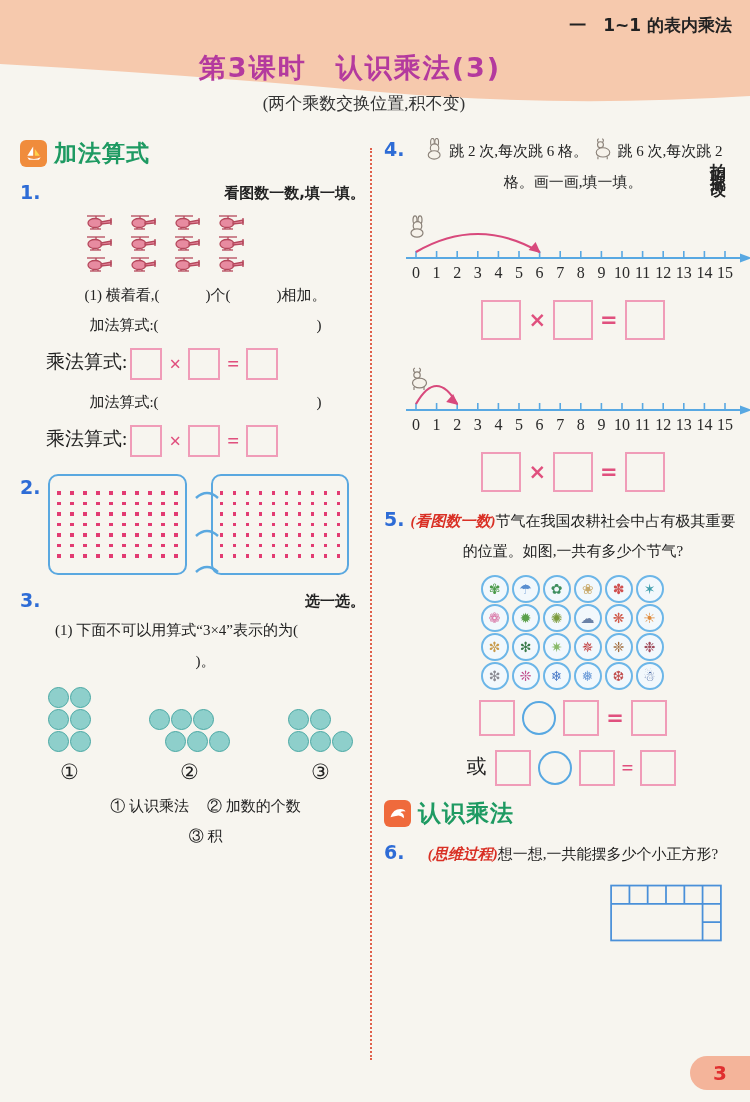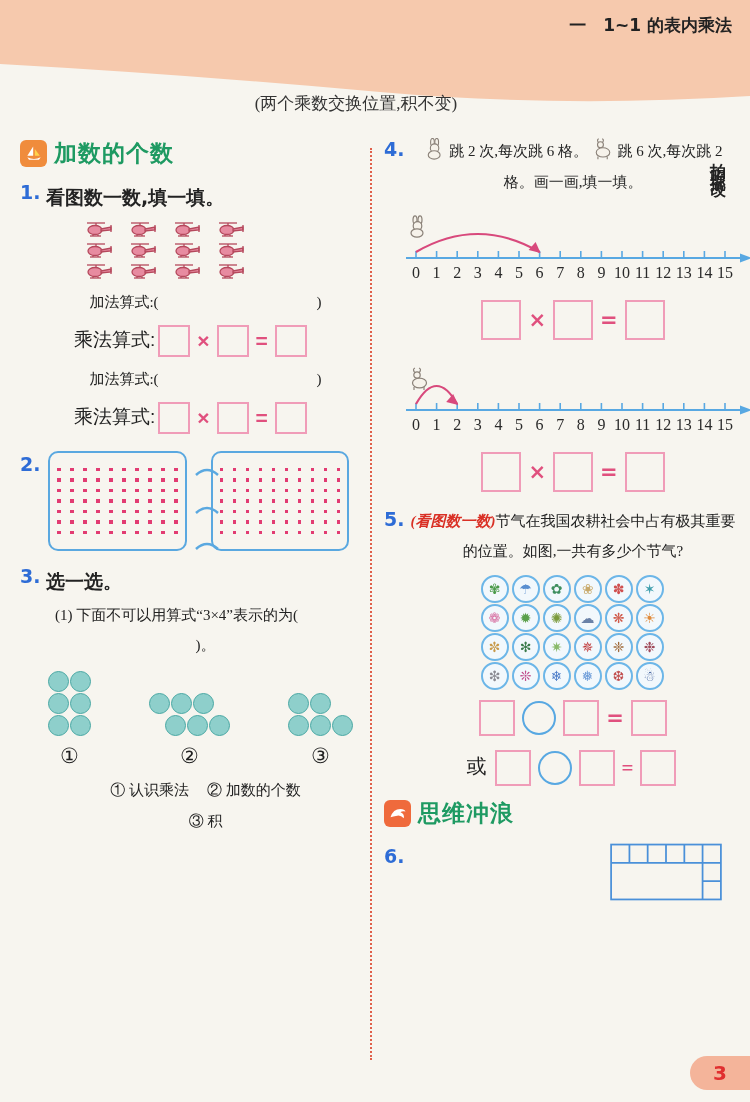"第3课时 认识乘法(3)" div.page-title { html: none -> <div>第3课时 认识乘法(3)</div> }
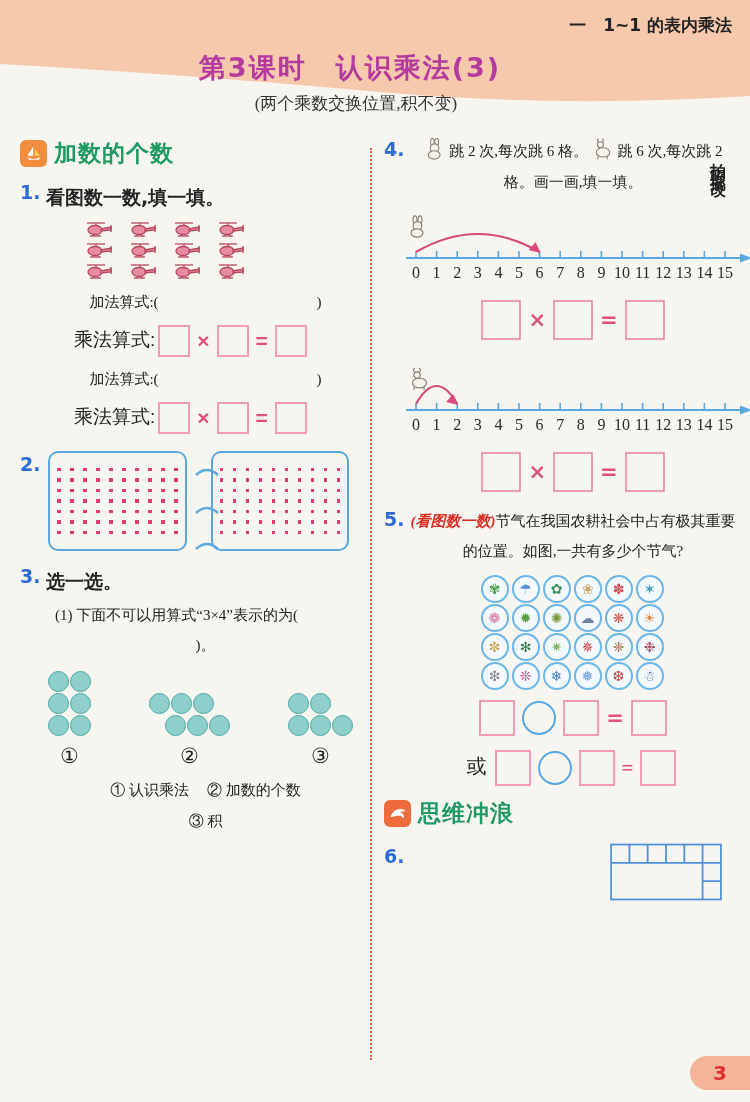"(两个乘数交换位置,积不变)" .page-subtitle { left: 6px -> 14px }
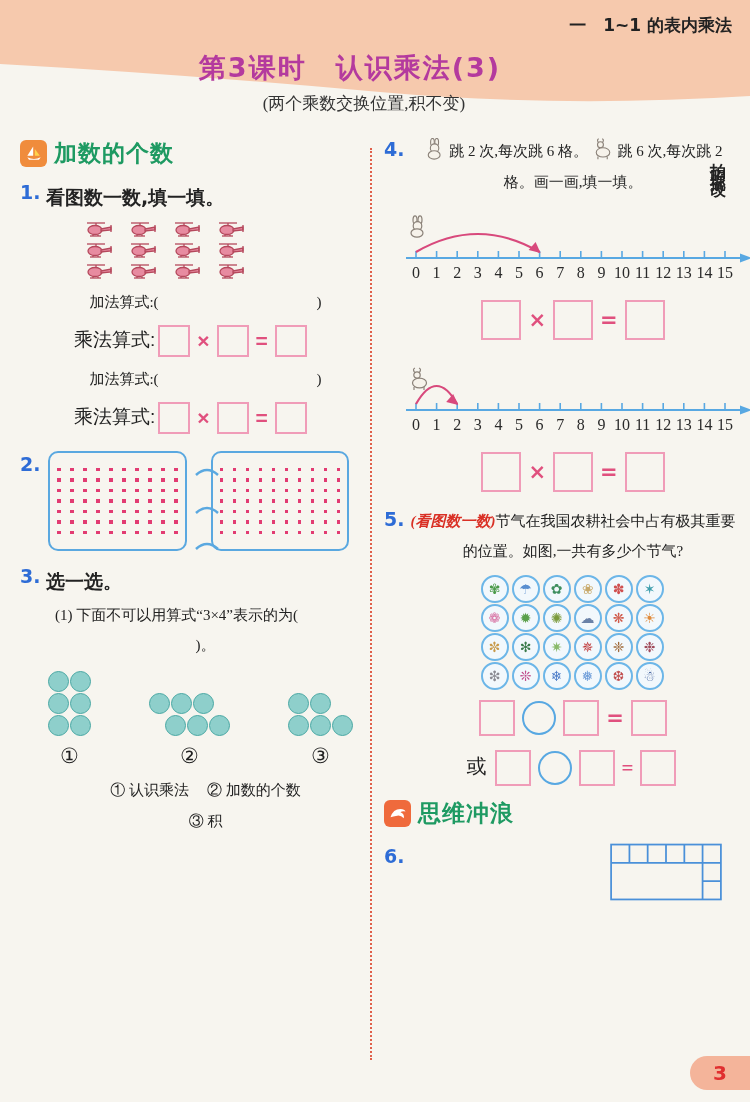"加数的个数" span.sec-label { text: 数的个数 -> 法算式 }
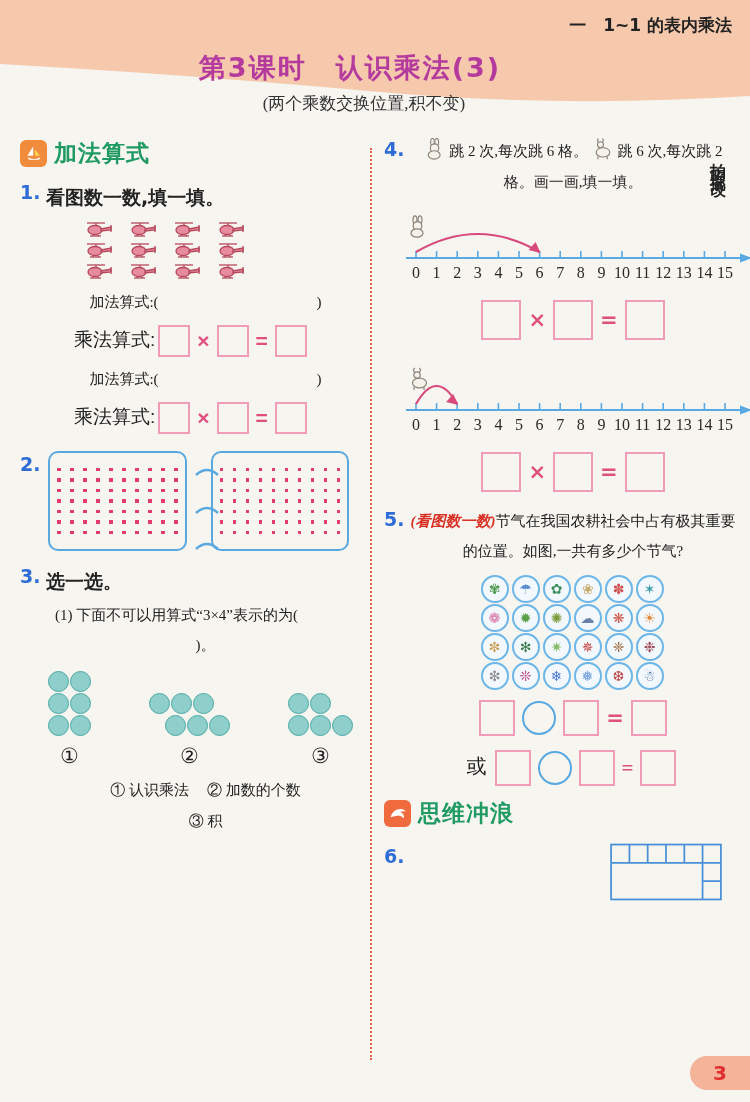"看图数一数,填一填。" .qbold { font-size: 19px -> 15px; text-align: none -> right }
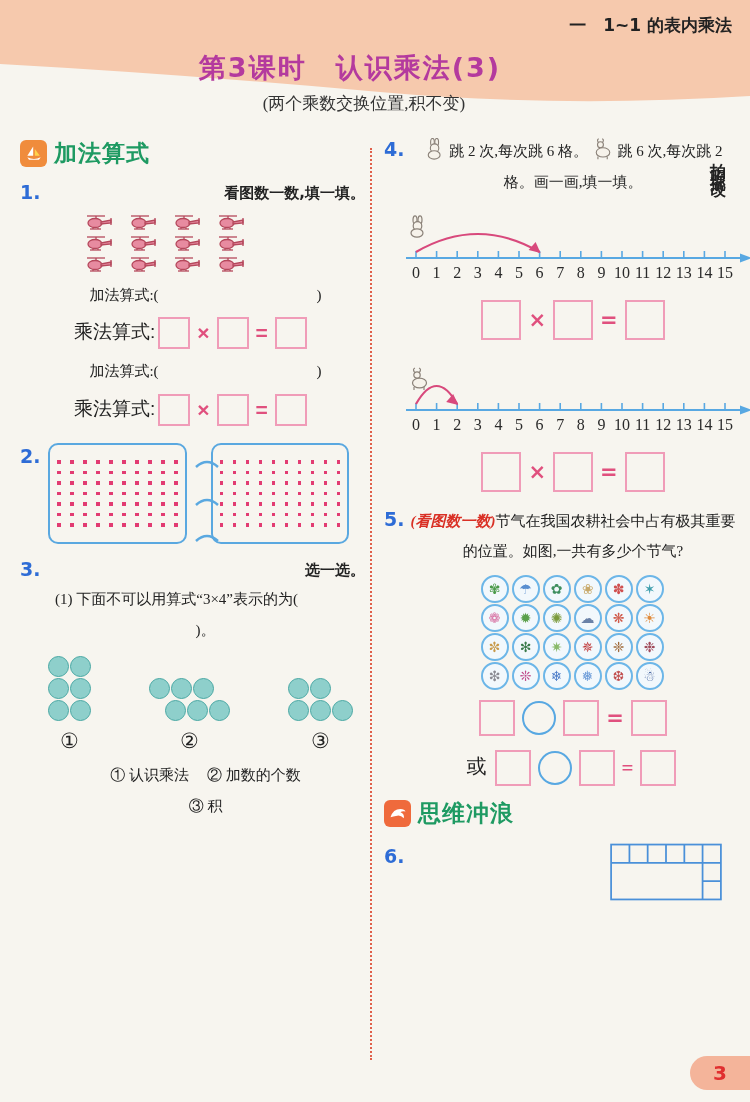"(1) 横着看,( )个( )相加。" div.serifline { html: none -> <div><span>(1) 横着看,(</span><span></span><span>)个(</span><span></span><span>)相加。</span></div> }
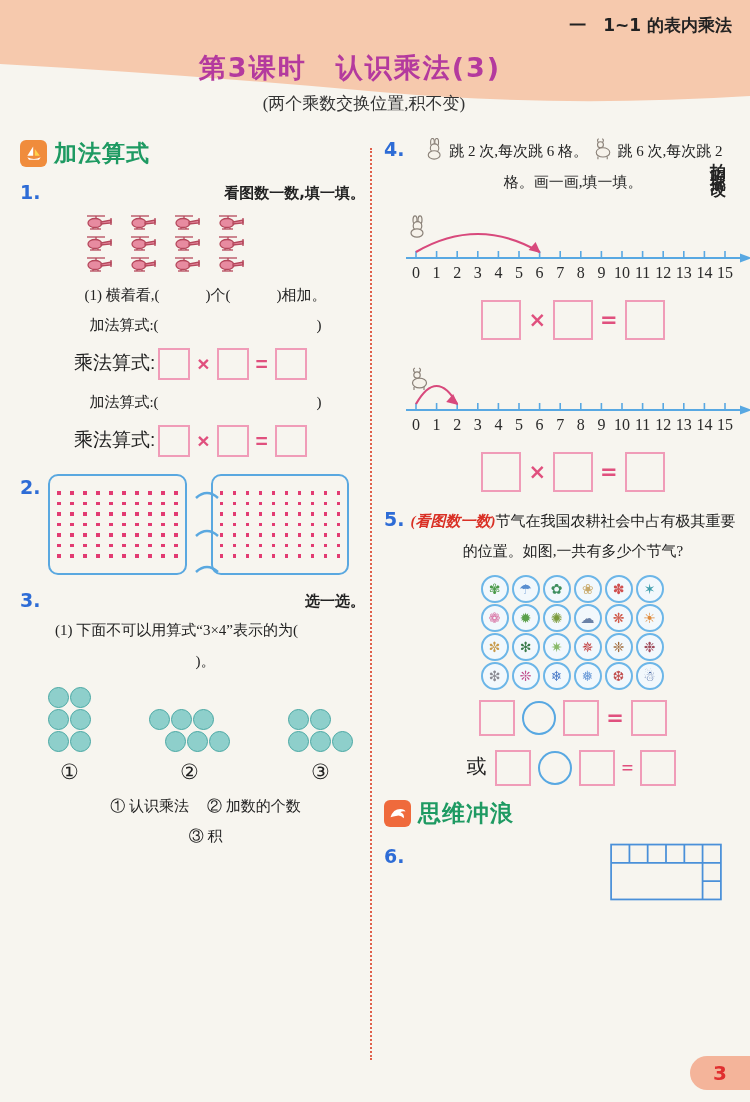"乘法算式: × =" .mulrow { font-family: Liberation Sans, sans-serif -> Liberation Serif, serif; margin-left: 28px -> none }
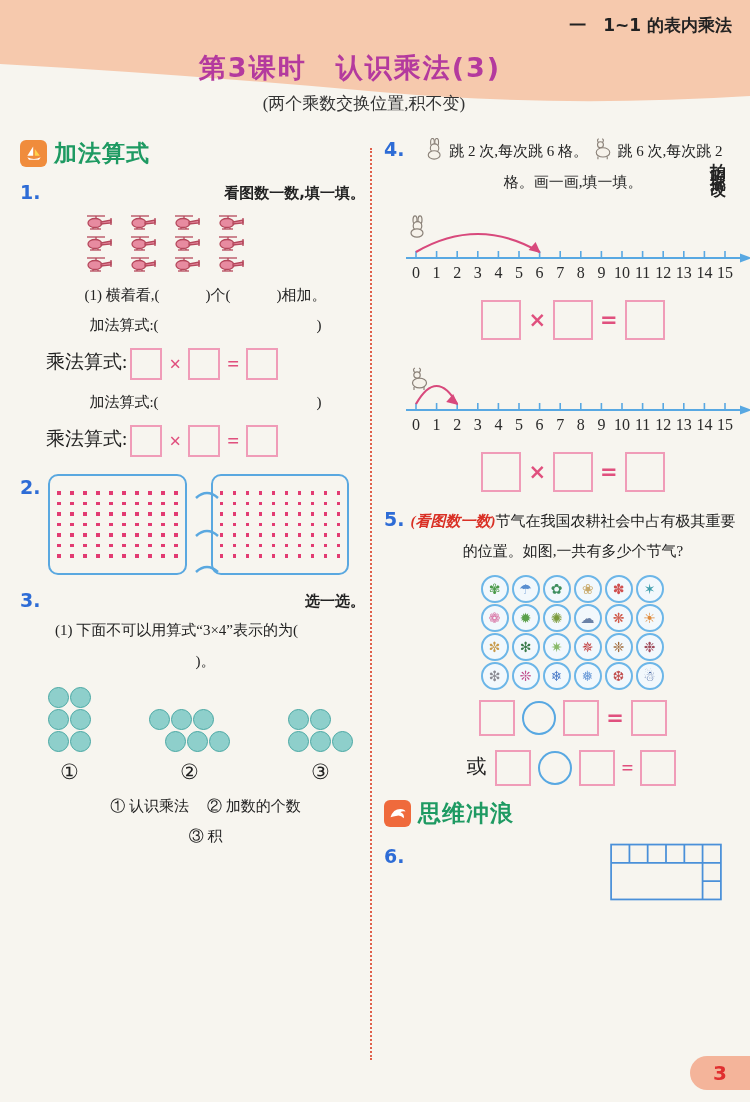"思维冲浪" span.sec-label { text: 思维冲浪 -> 认识乘法 }
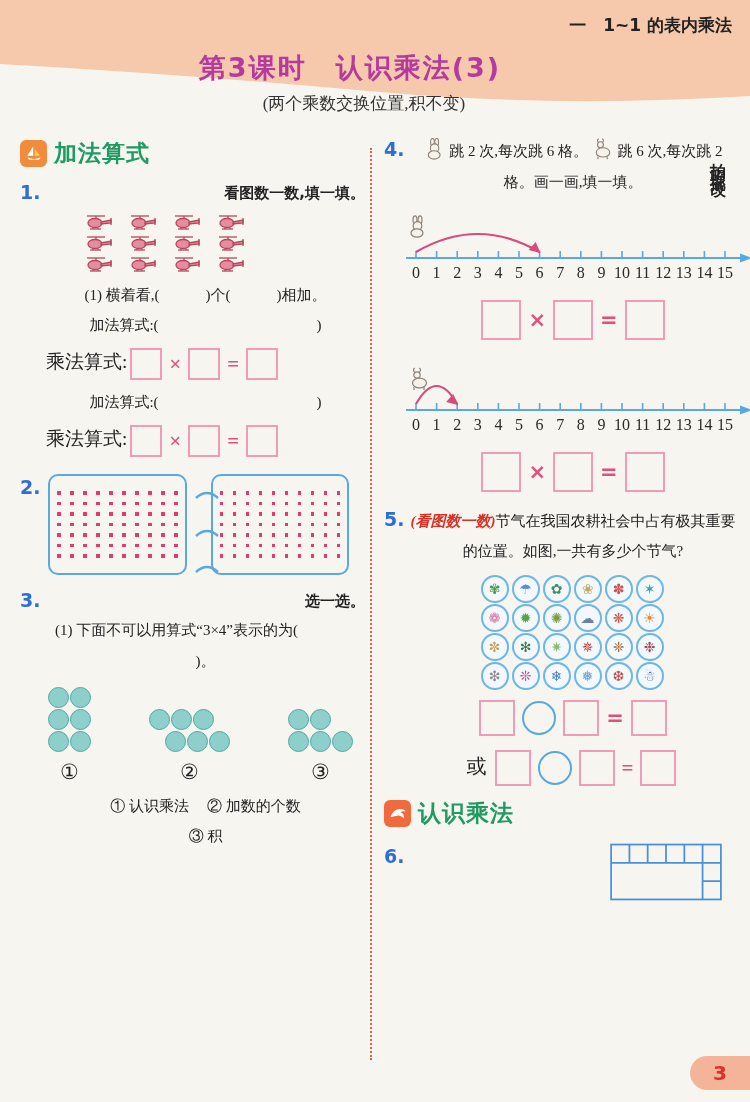"(思维过程)想一想,一共能摆多少个小正方形?" div.serifline { html: none -> <div><span>(思维过程)</span><span>想一想,一共能摆多少个小正方形?</span></div> }
